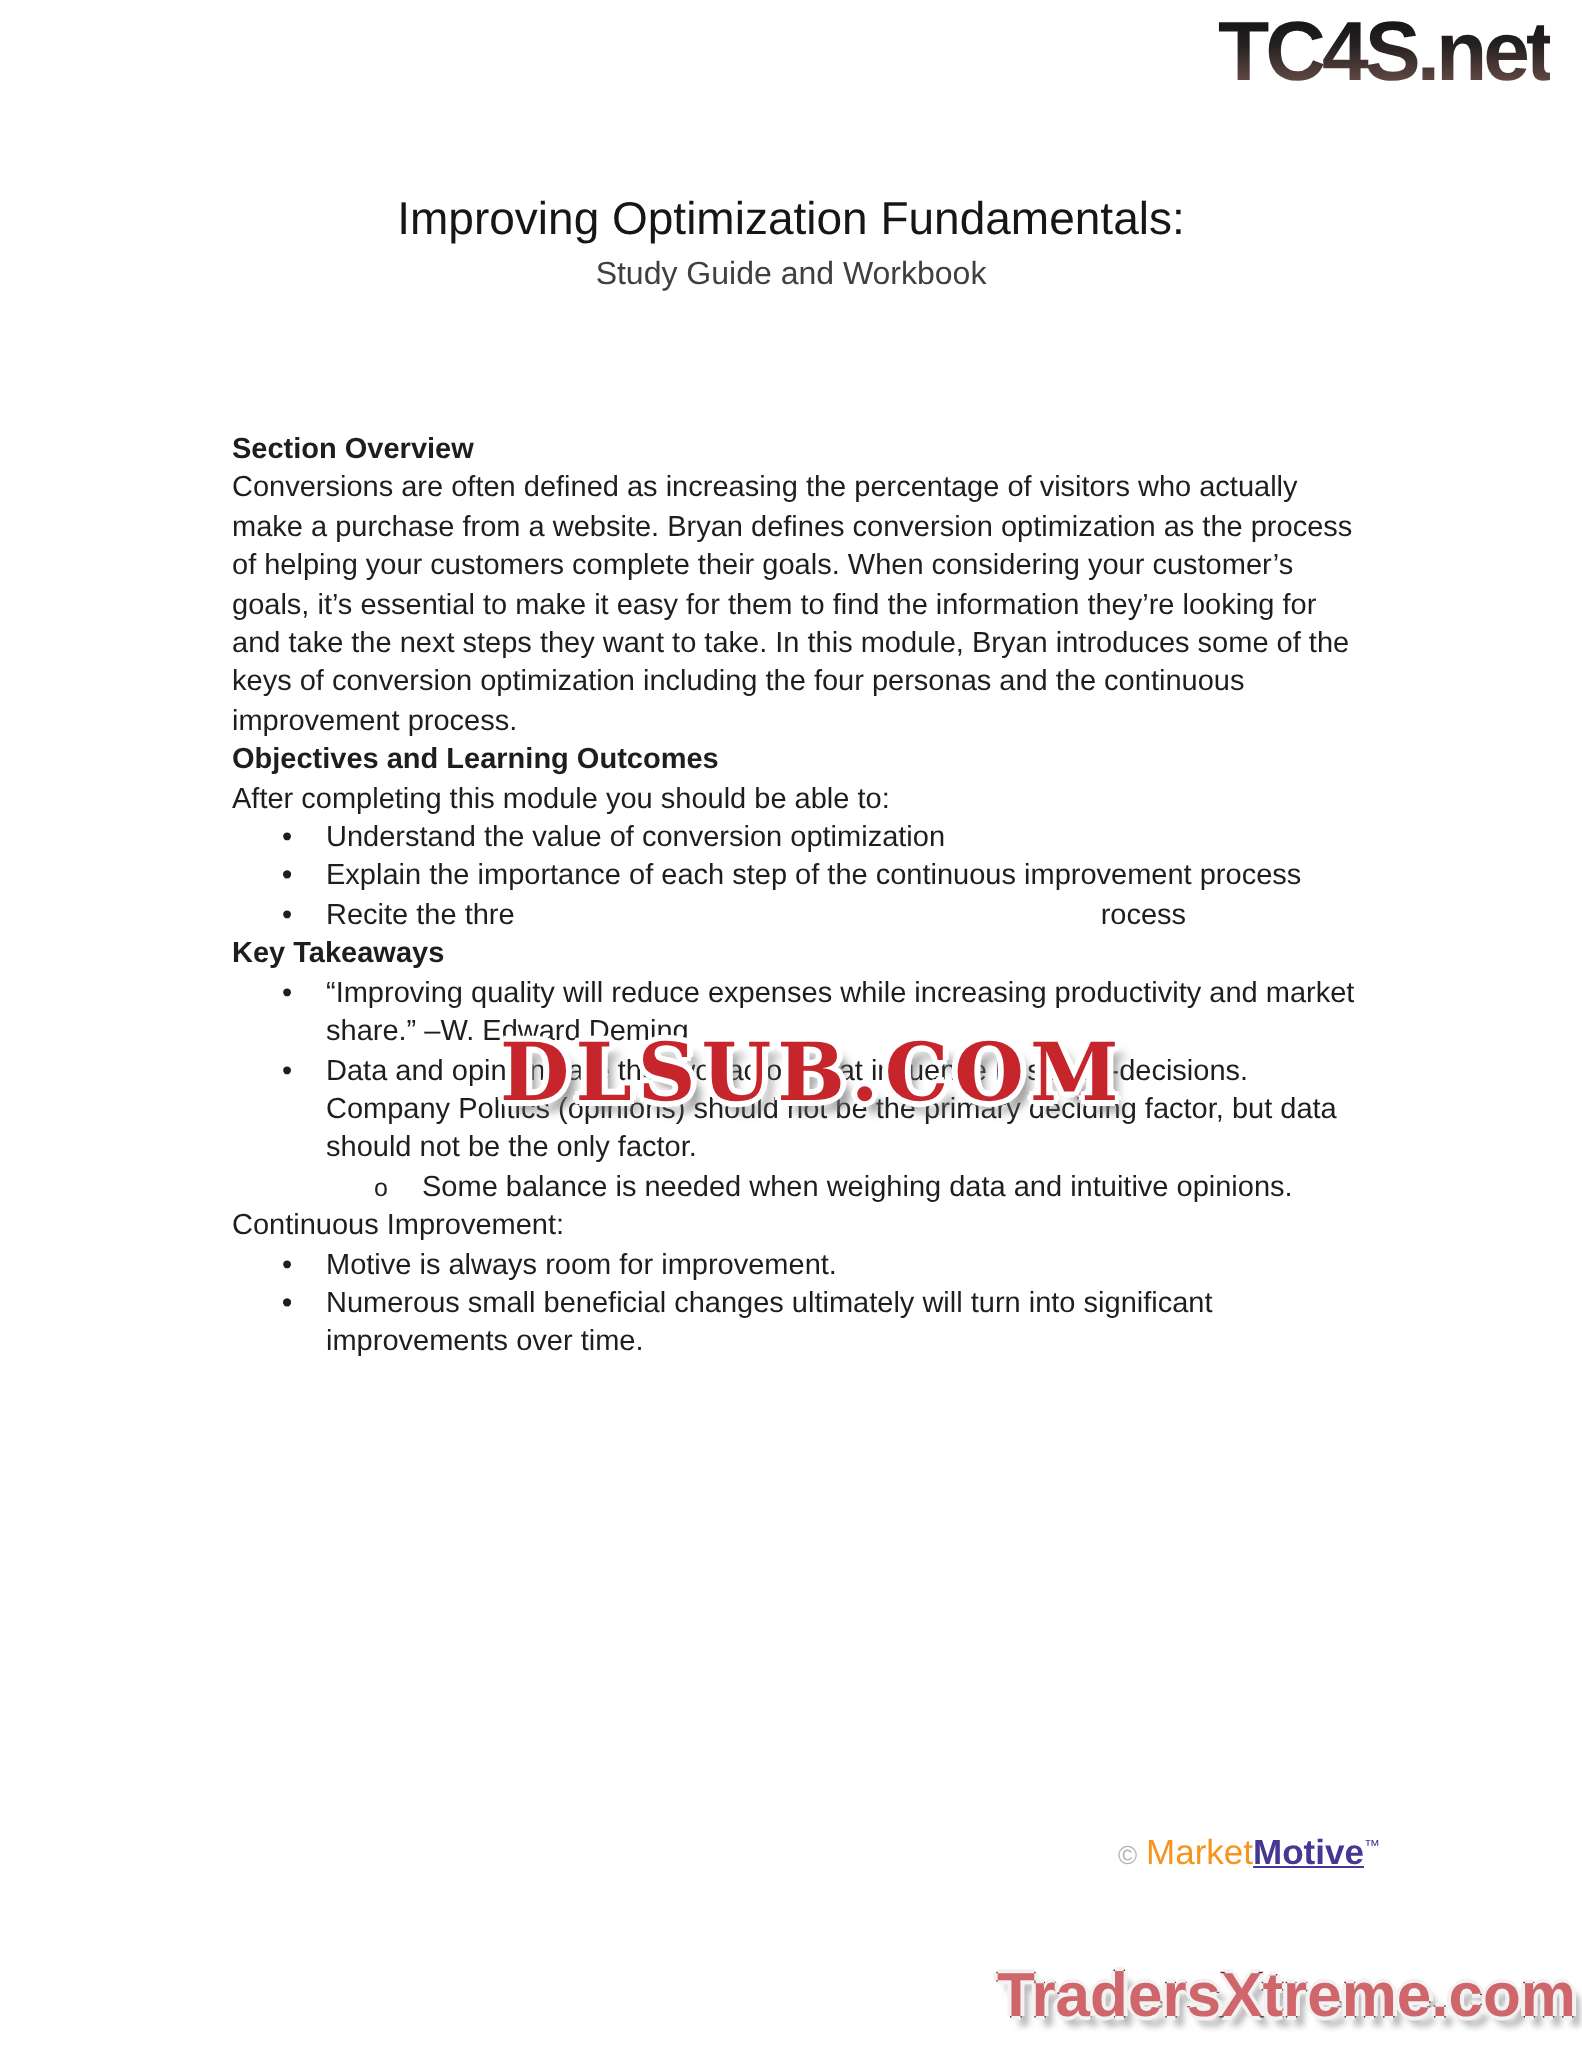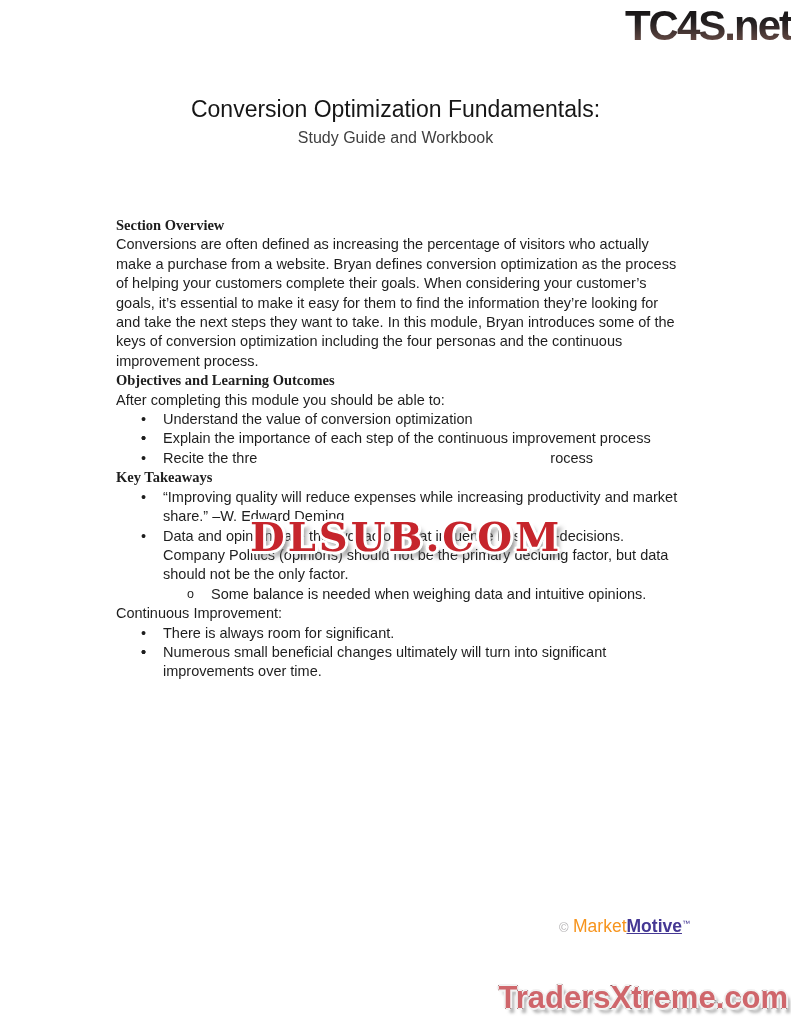"TC4S.net" .tc4s { right: 0 -> 16px }
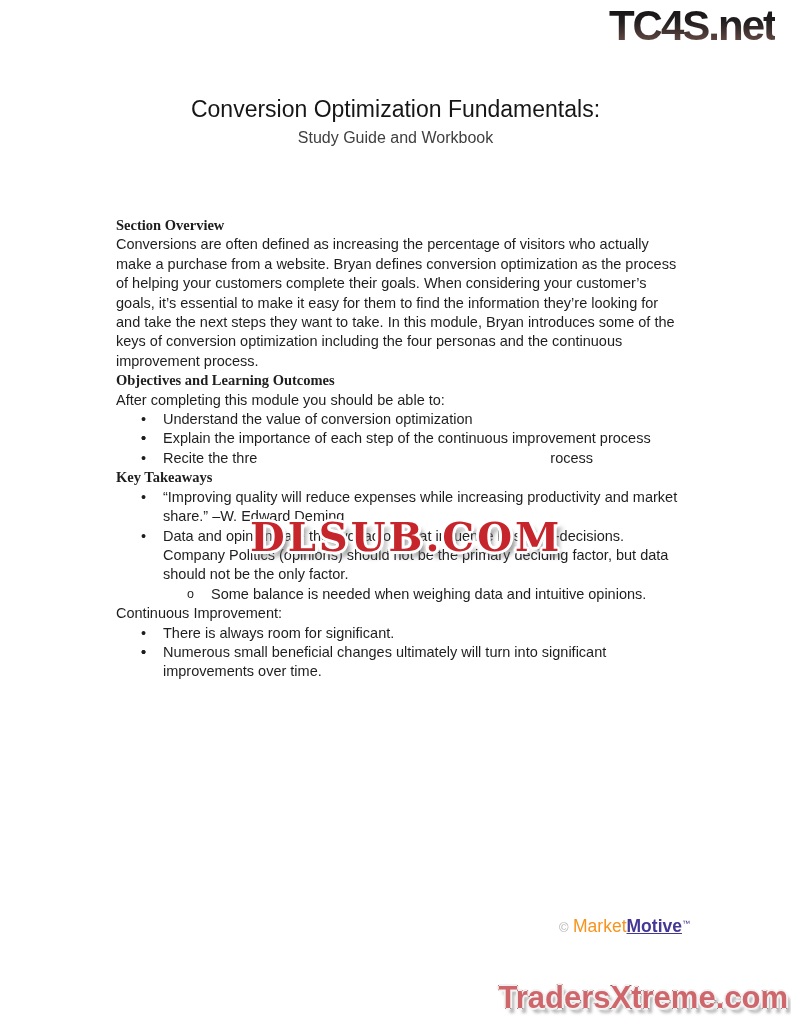"Conversion Optimization Fundamentals:" div.title-line { text: Conversion -> Improving }
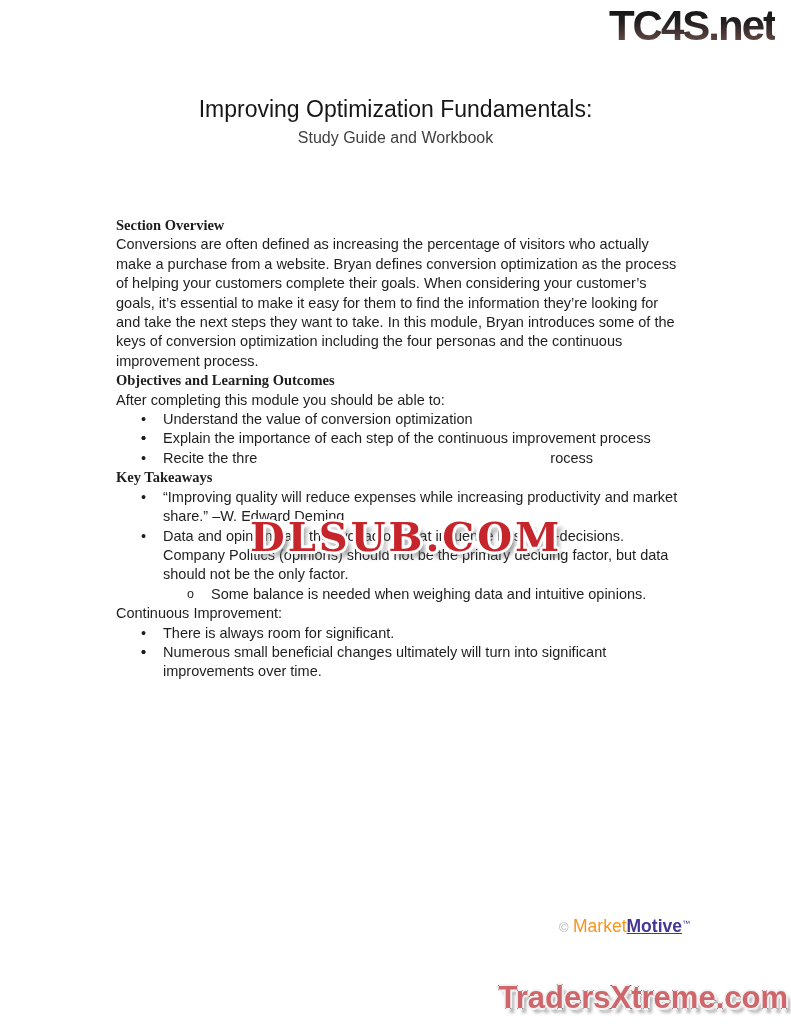"Section Overview" .content h3 { font-family: Liberation Serif, serif -> none }
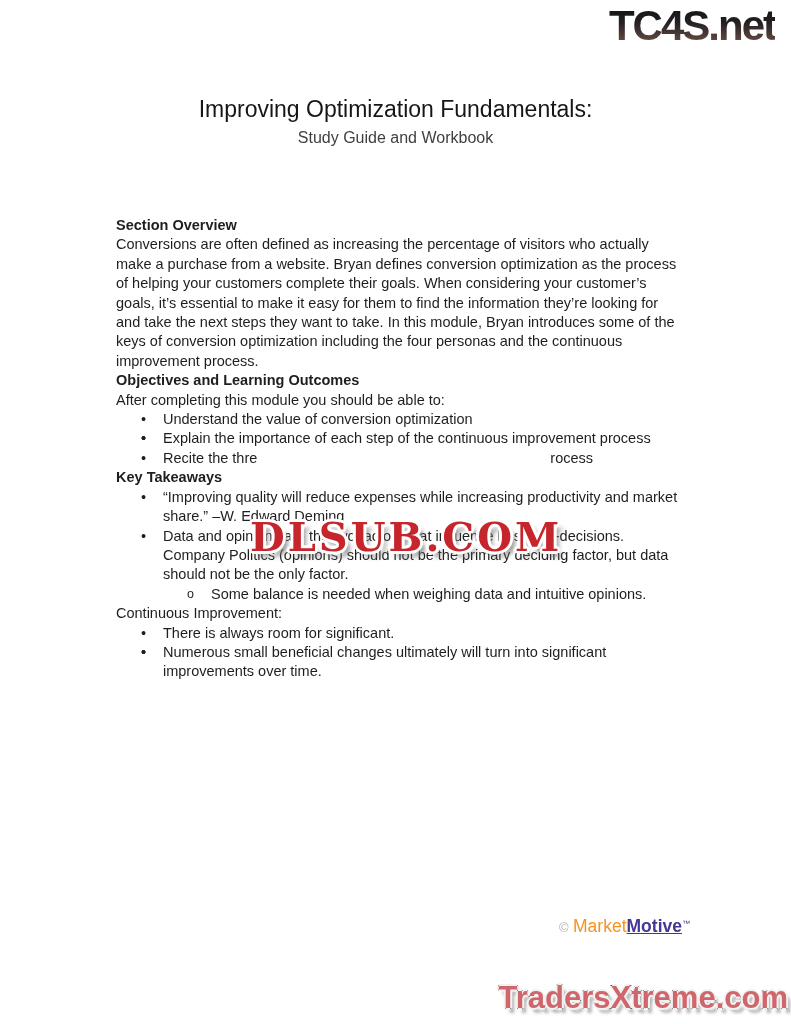"There is always room for" span { text: There is always room for significant -> Motive is always room for improvement }
